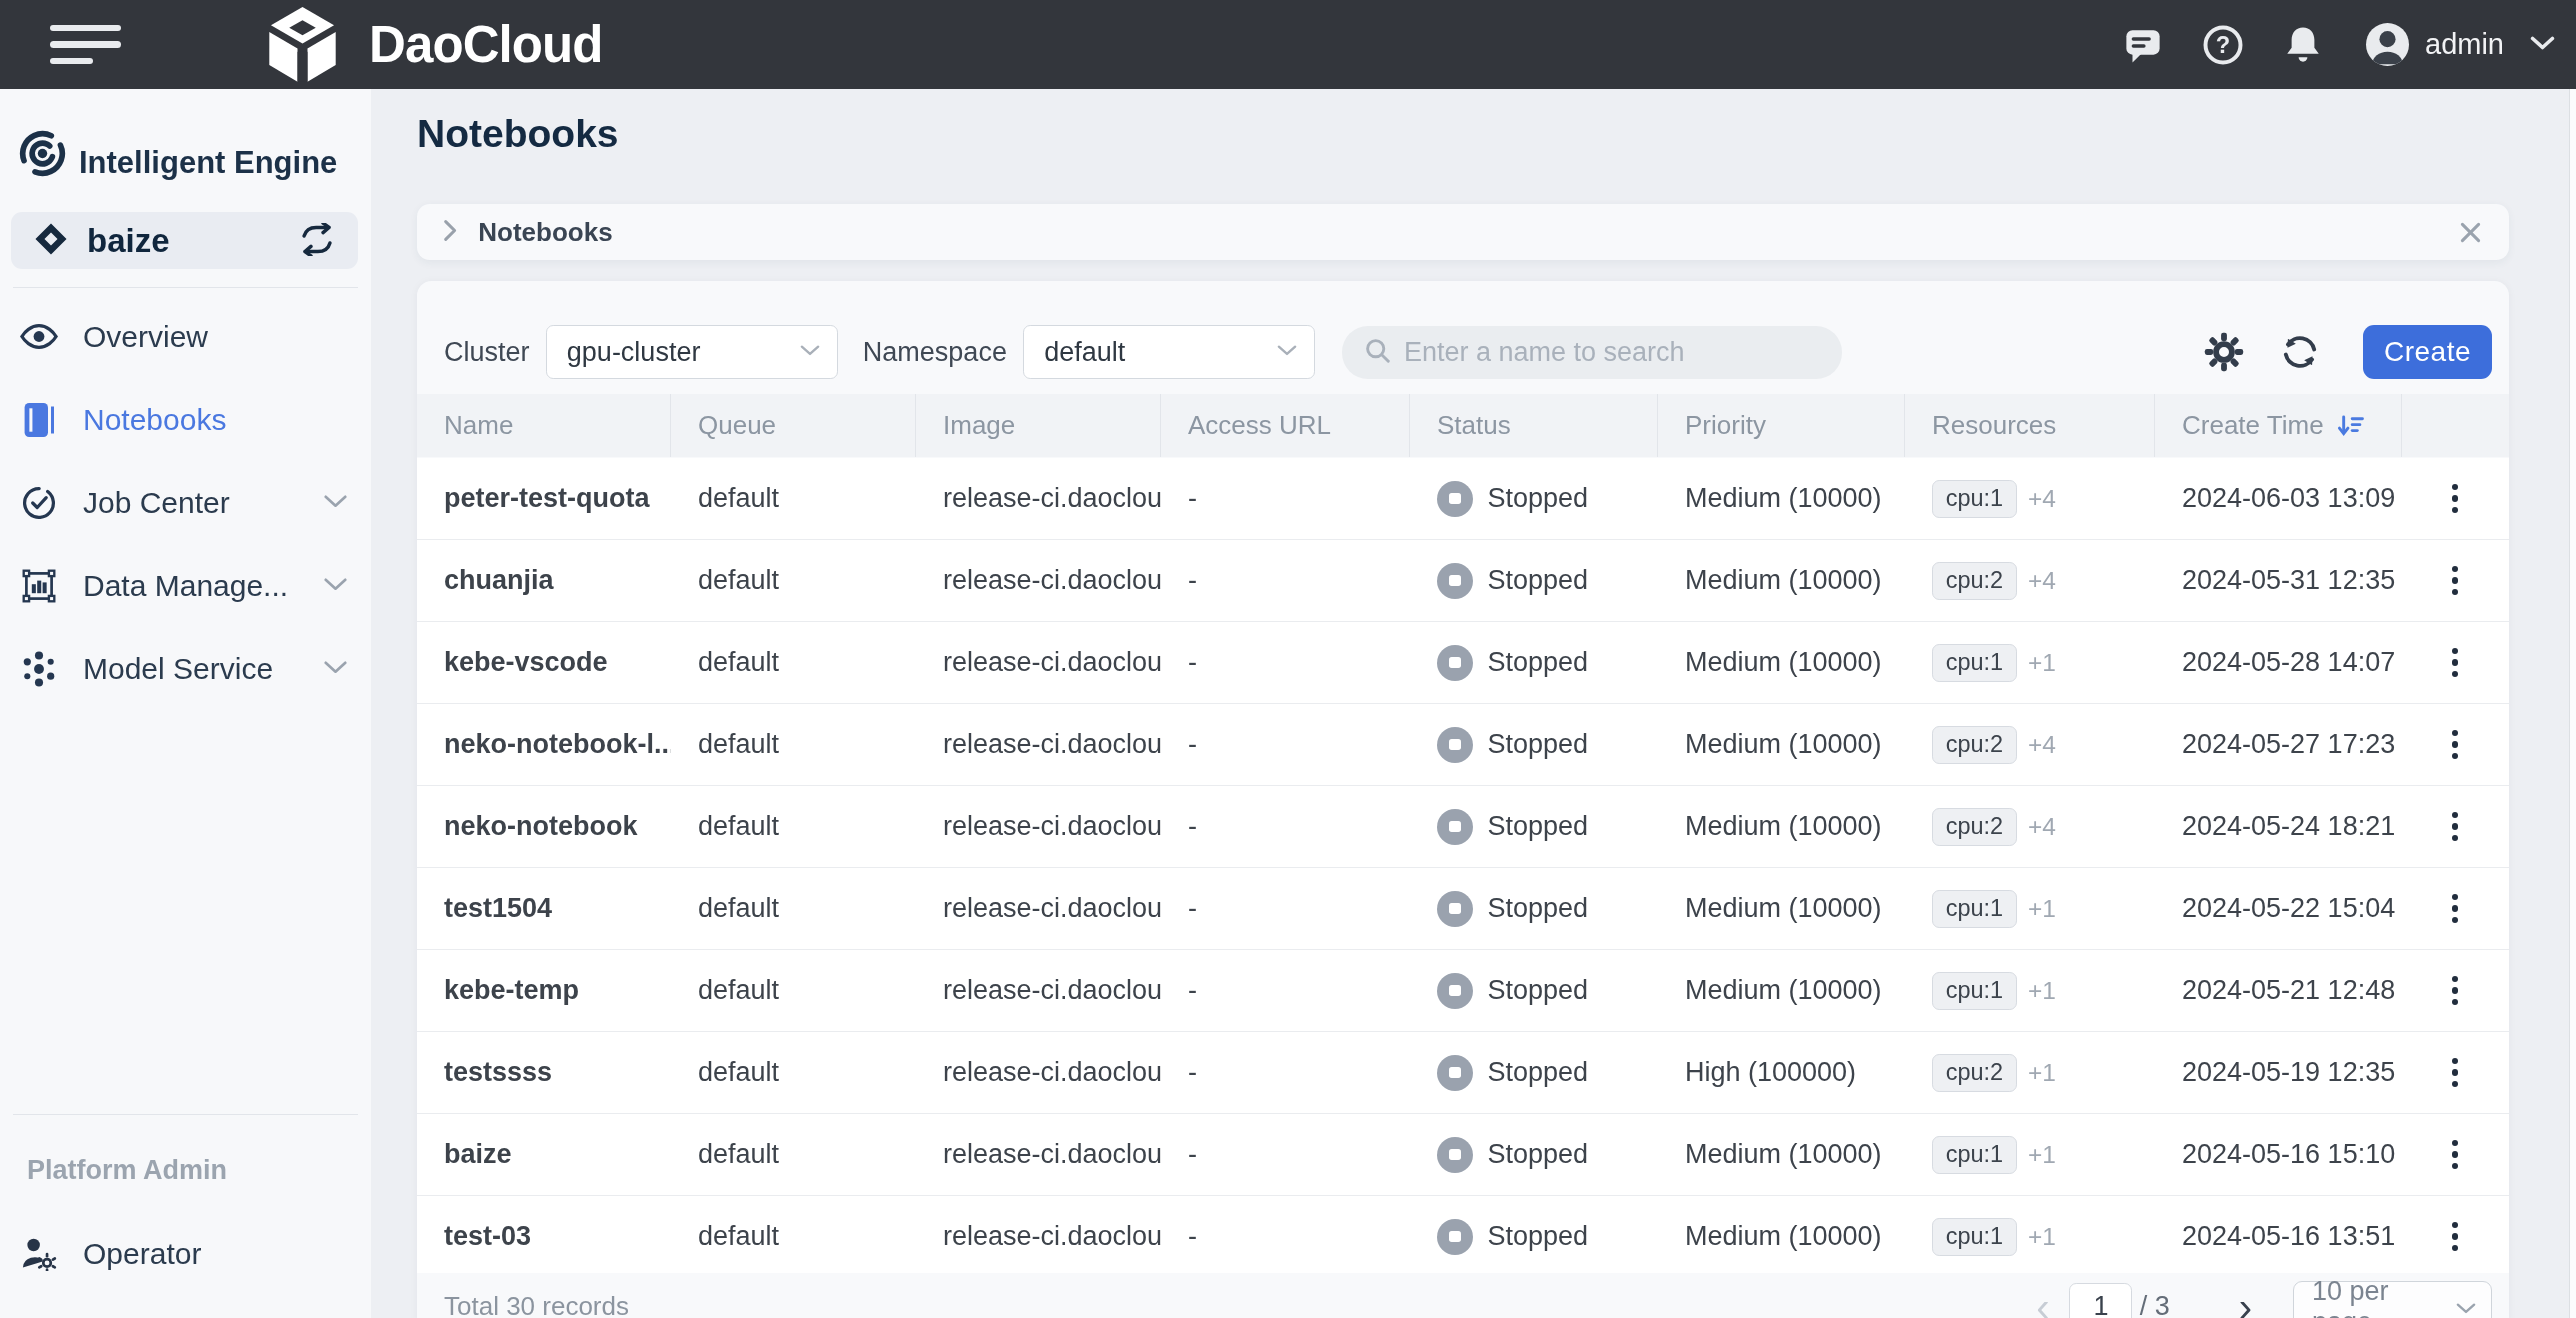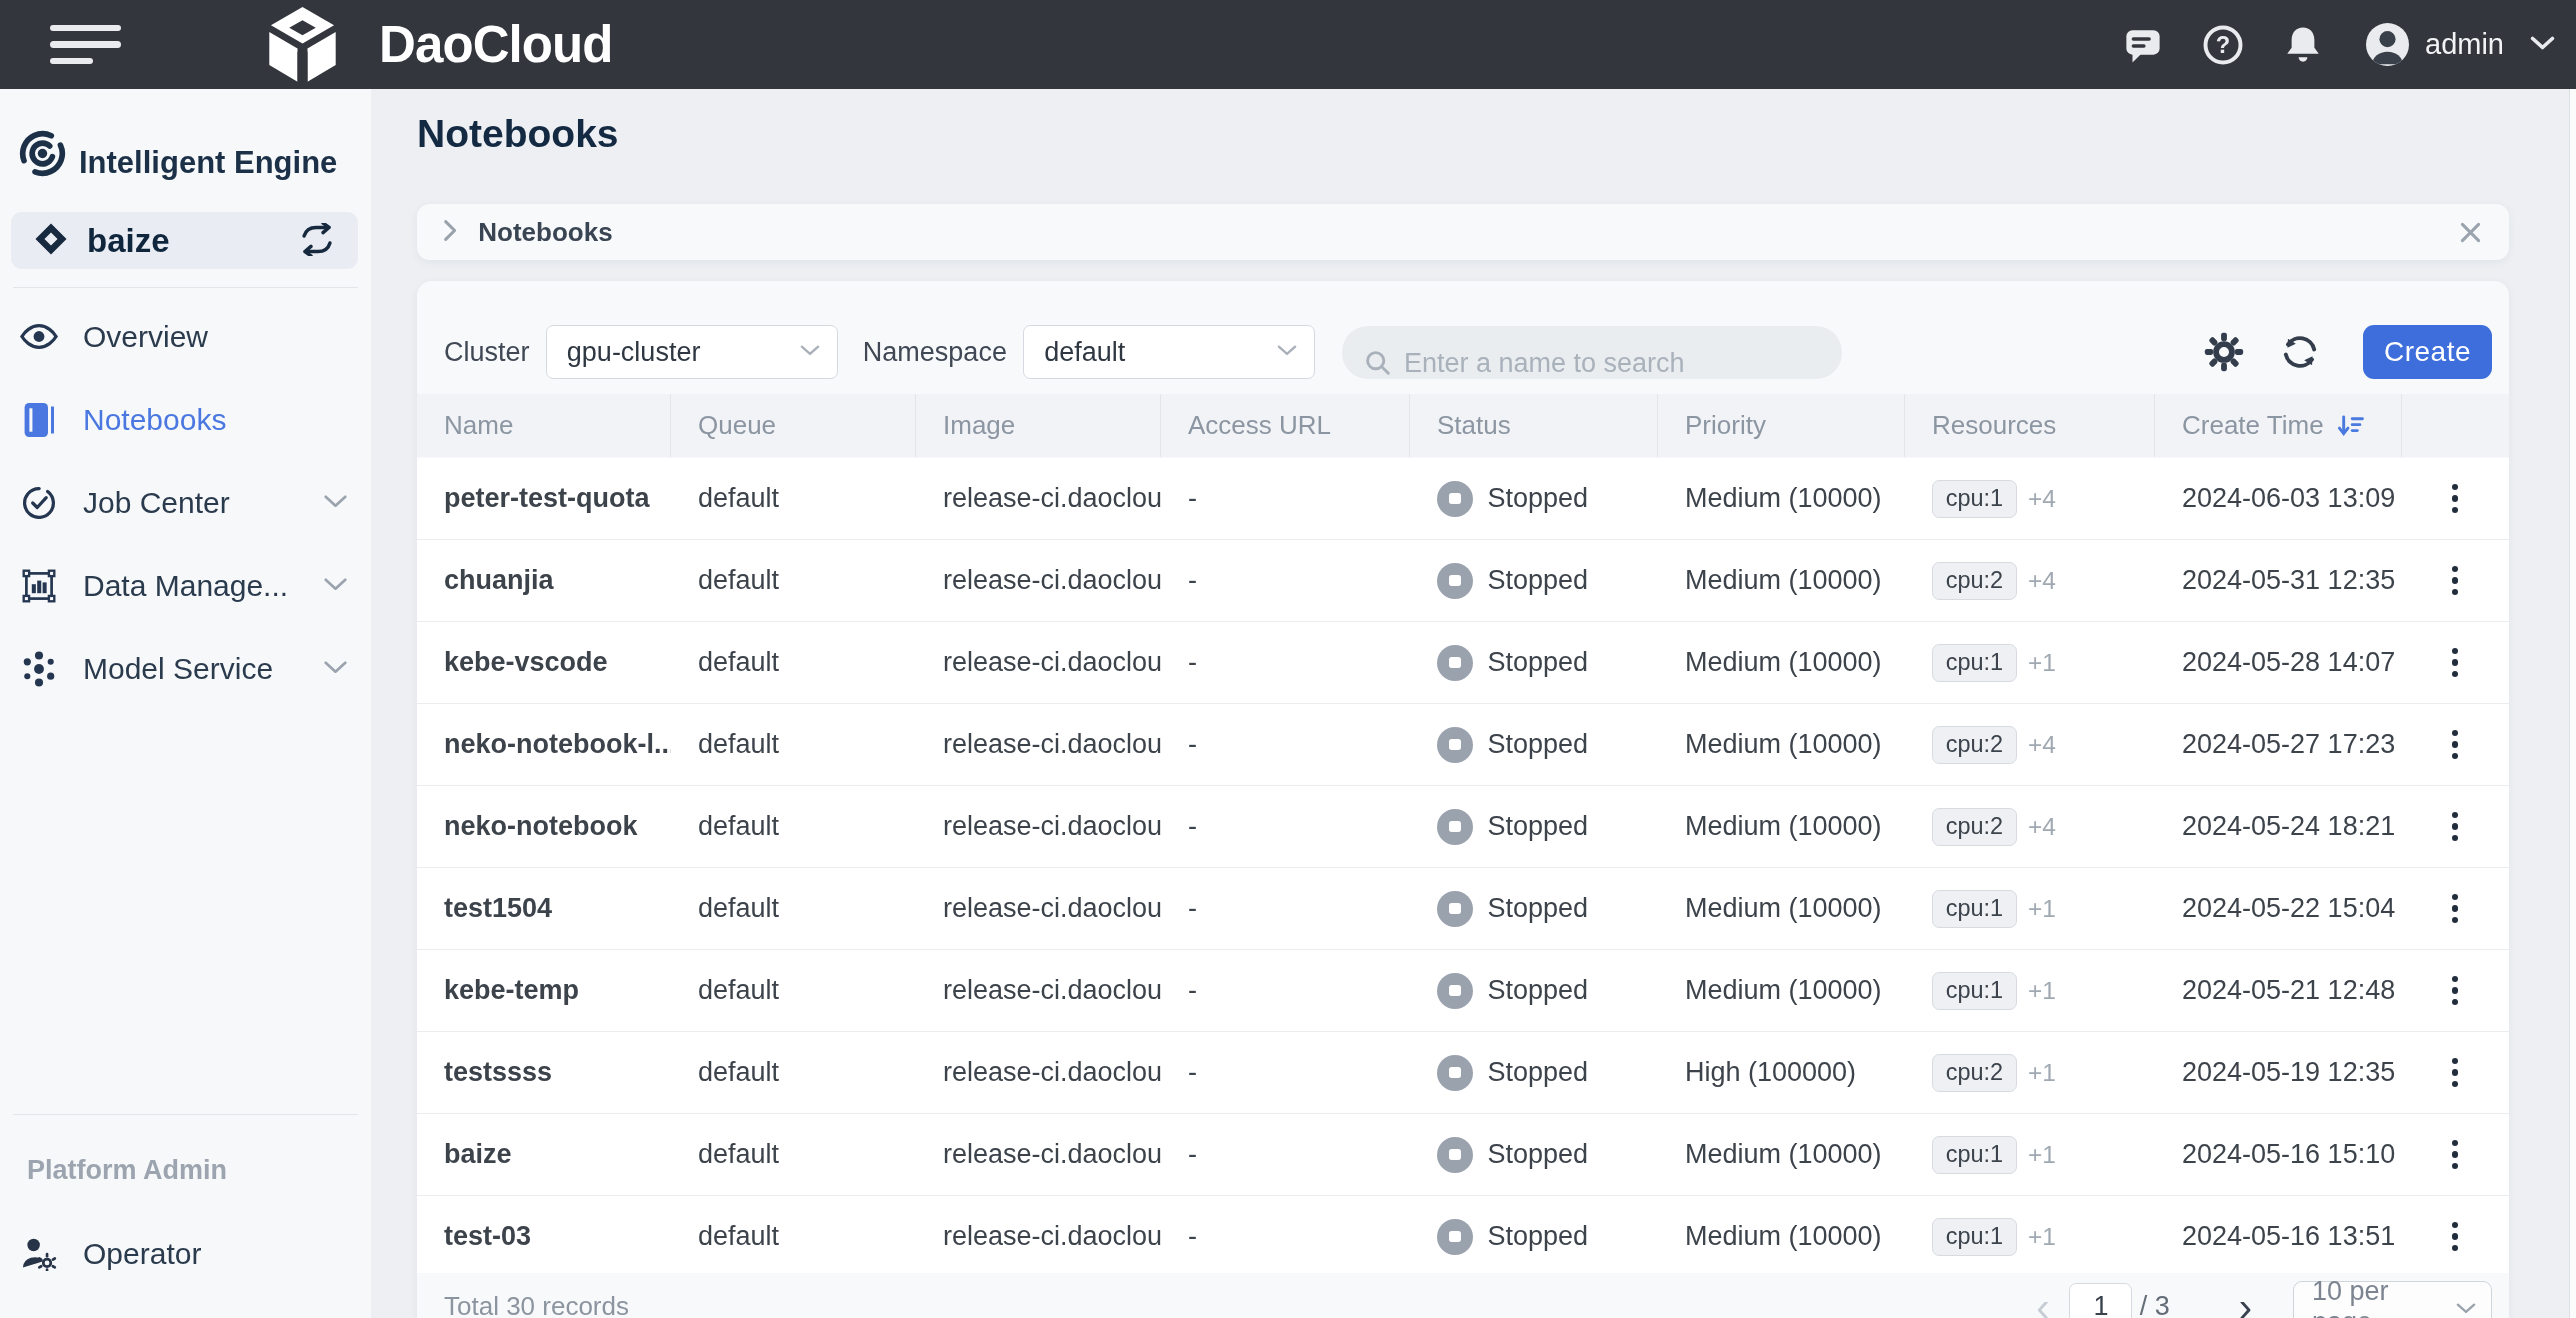"DaoCloud" .brand { gap: 35px -> 25px }
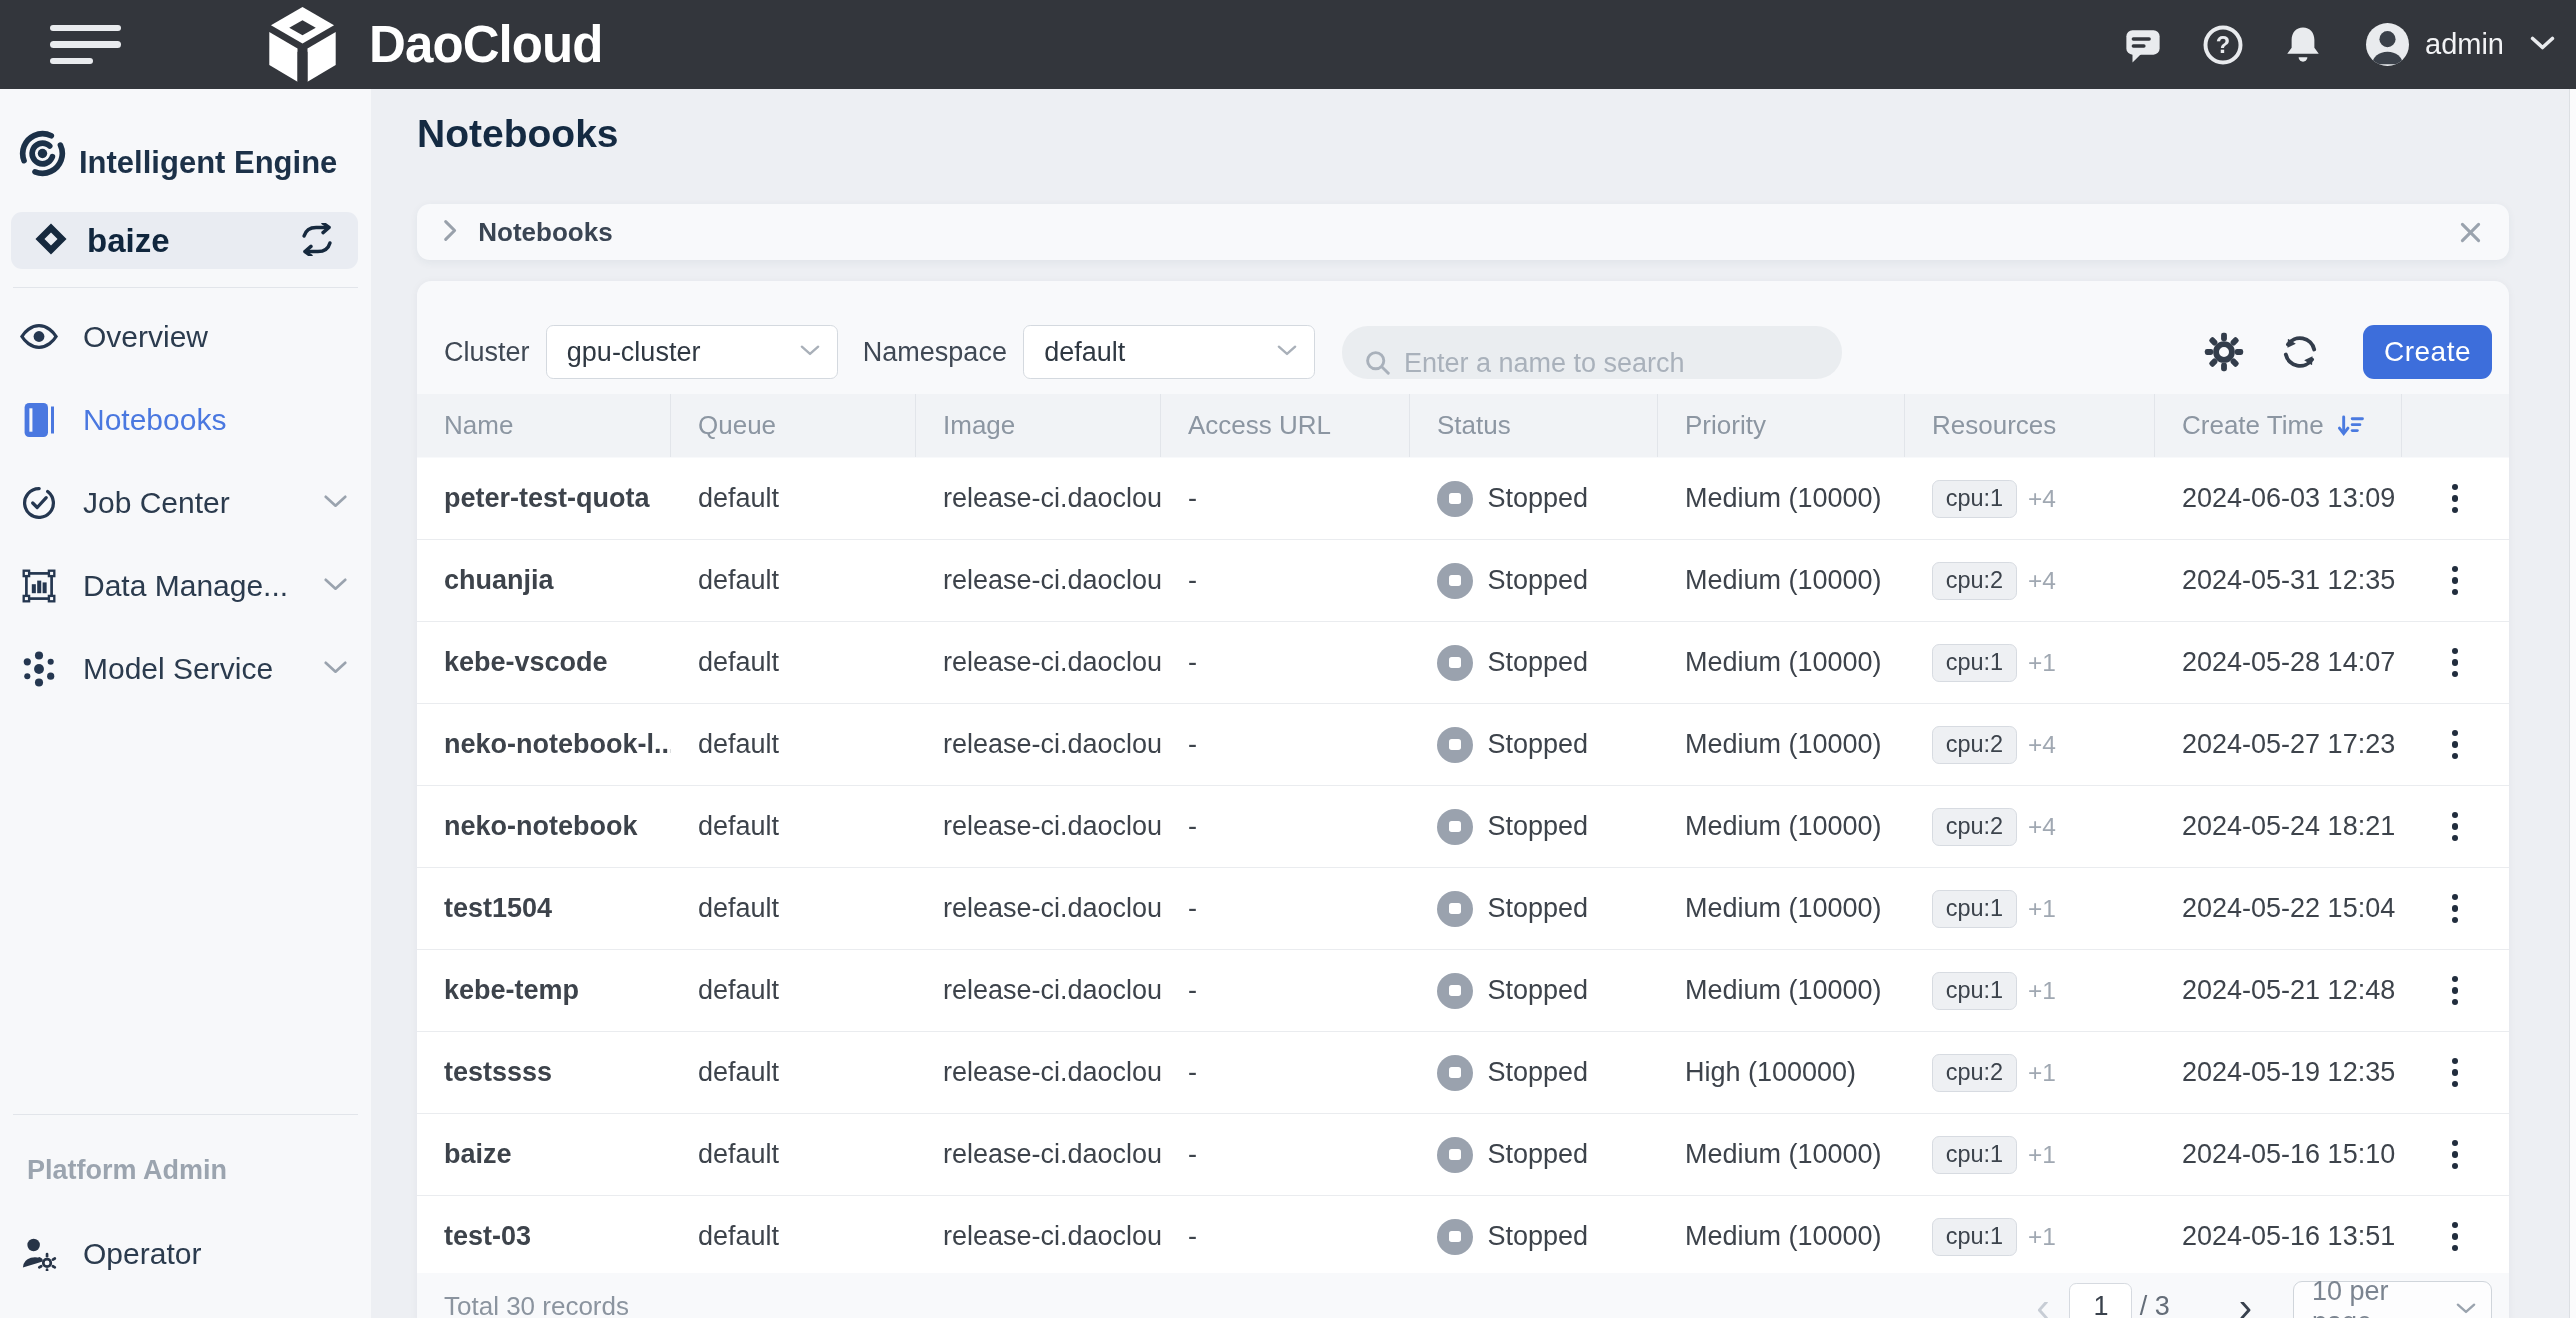"Enter a name to search" .search { align-items: flex-end -> center }
